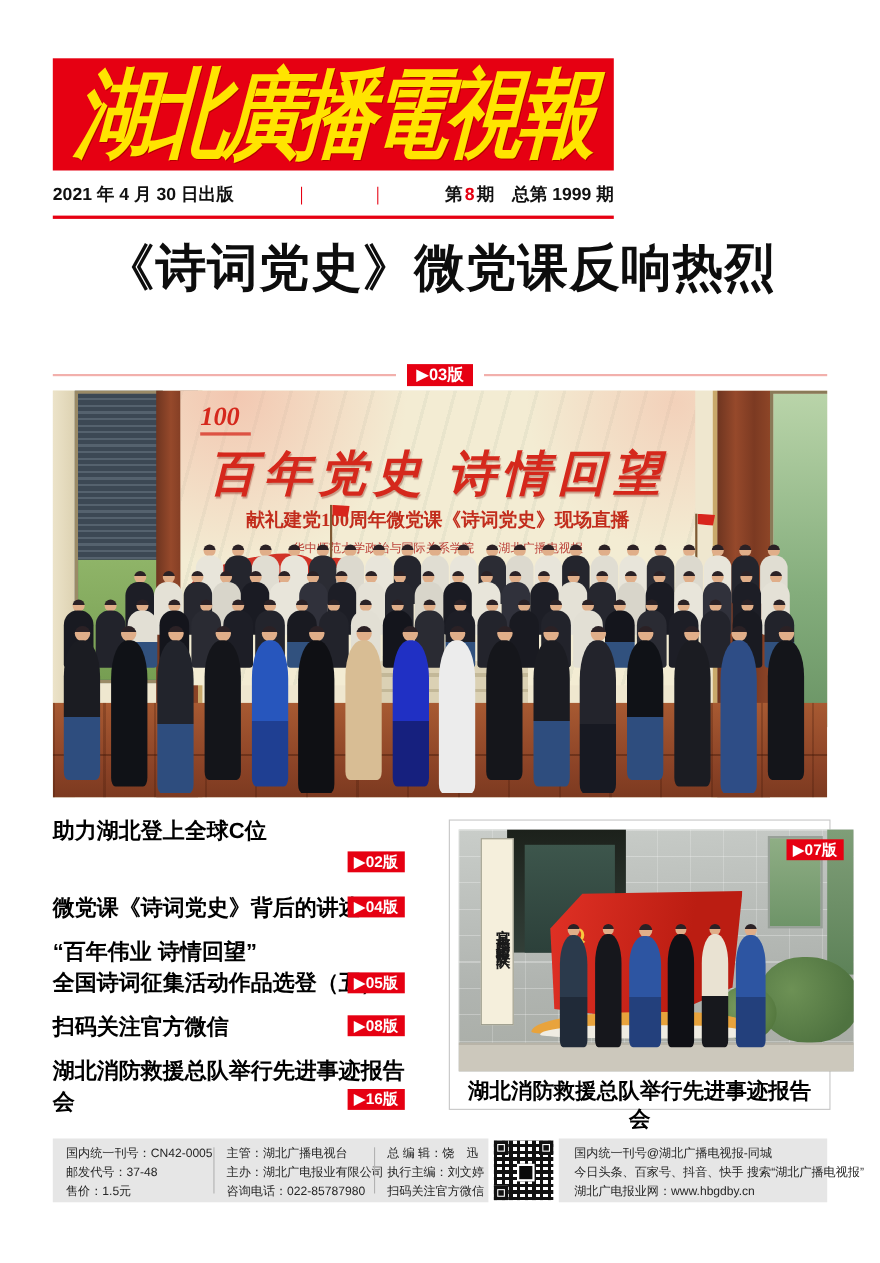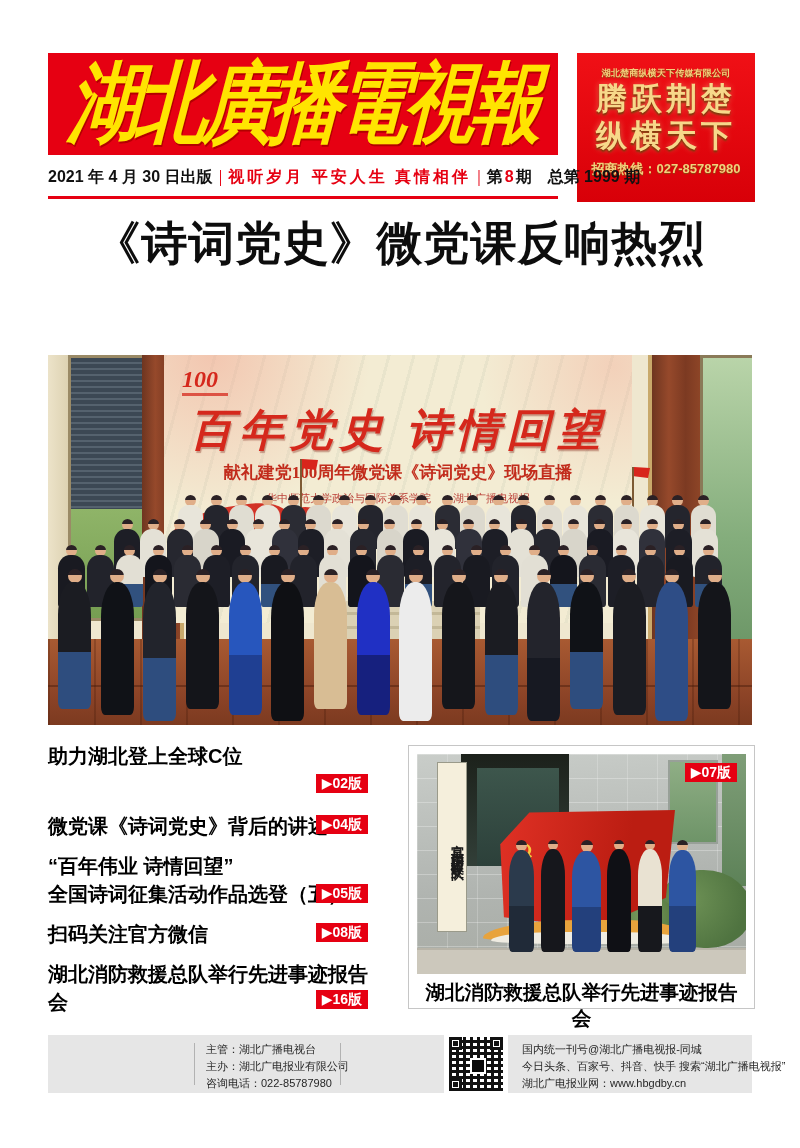"湖北楚商纵横天下传媒有限公司" div.ad-box { html: <div> <div>湖北楚商纵横天下传媒有限公司</div> <div>腾跃荆楚</div> <div>纵横天下</div> <div>招商热线：027-85787980</div> </div> -> none }
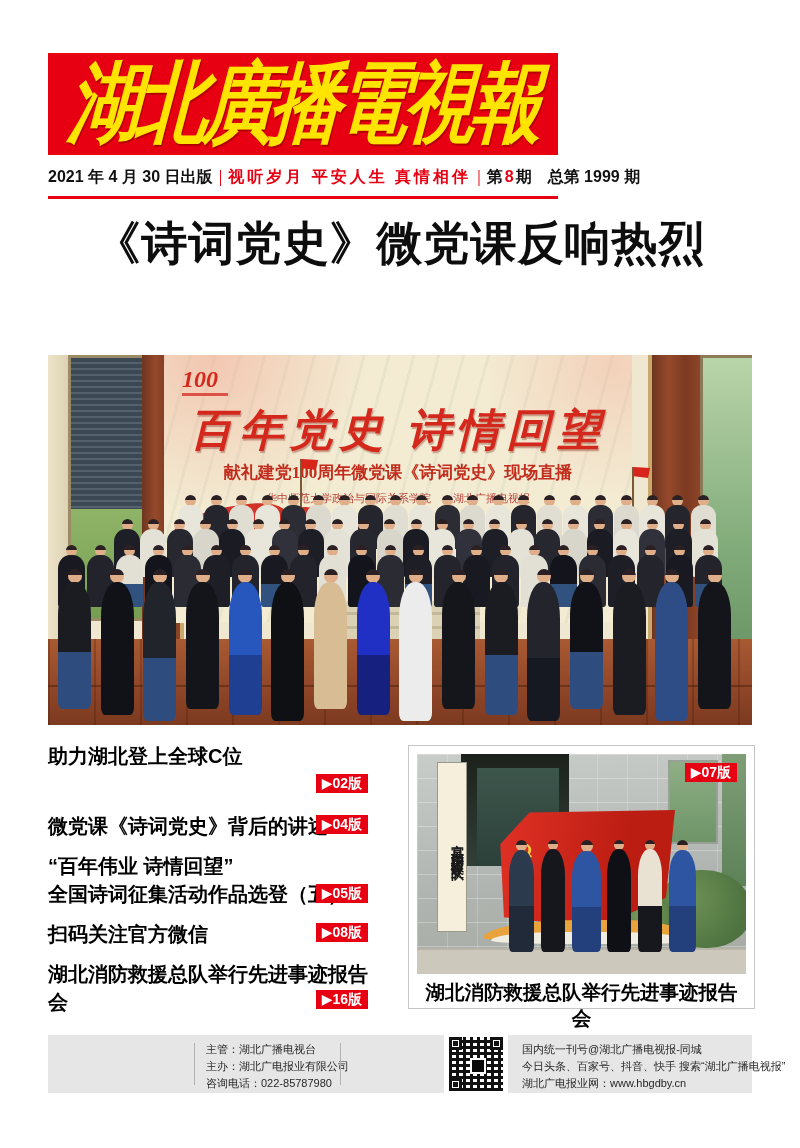"视听岁月 平安人生 真情相伴" span.dl-slogan { html: <span>视听岁月 平安人生 真情相伴</span> -> none }
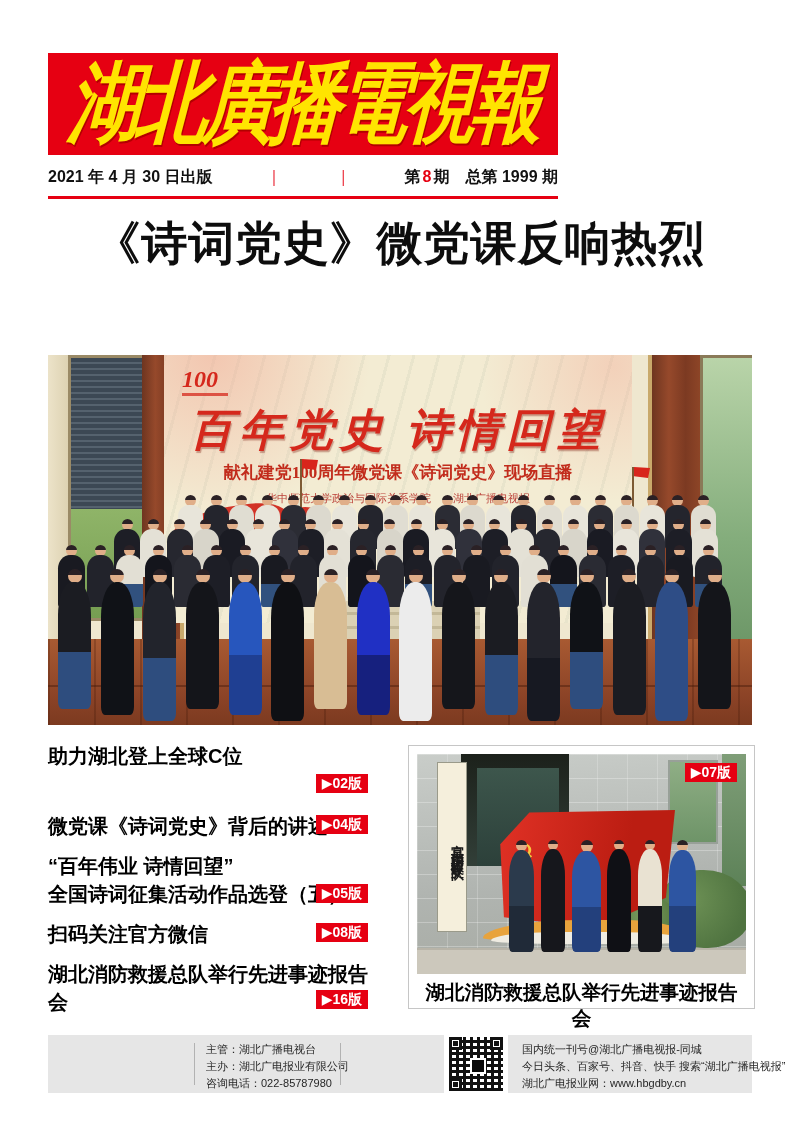"▶03版" div.lead-tag-row { html: none -> <div> <span></span> <span>▶03版</span> <span></span> </div> }
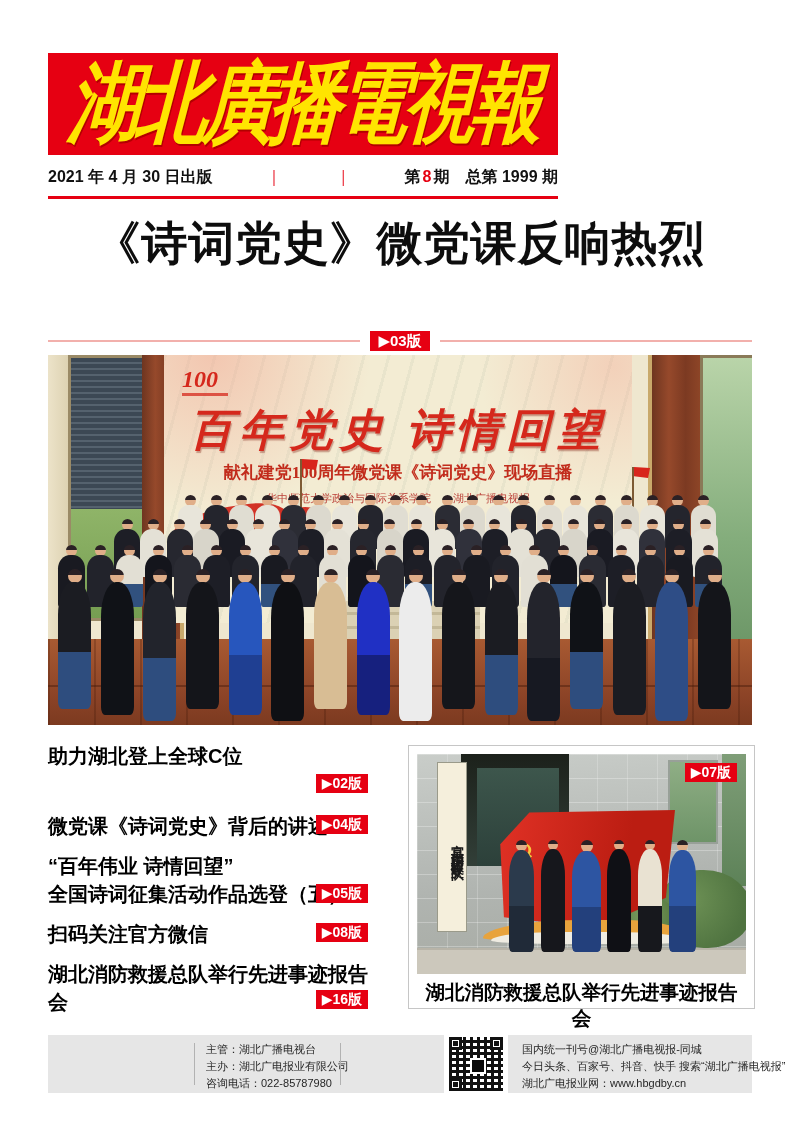"▶07版" .feature-photo { width: 329px -> 359px }
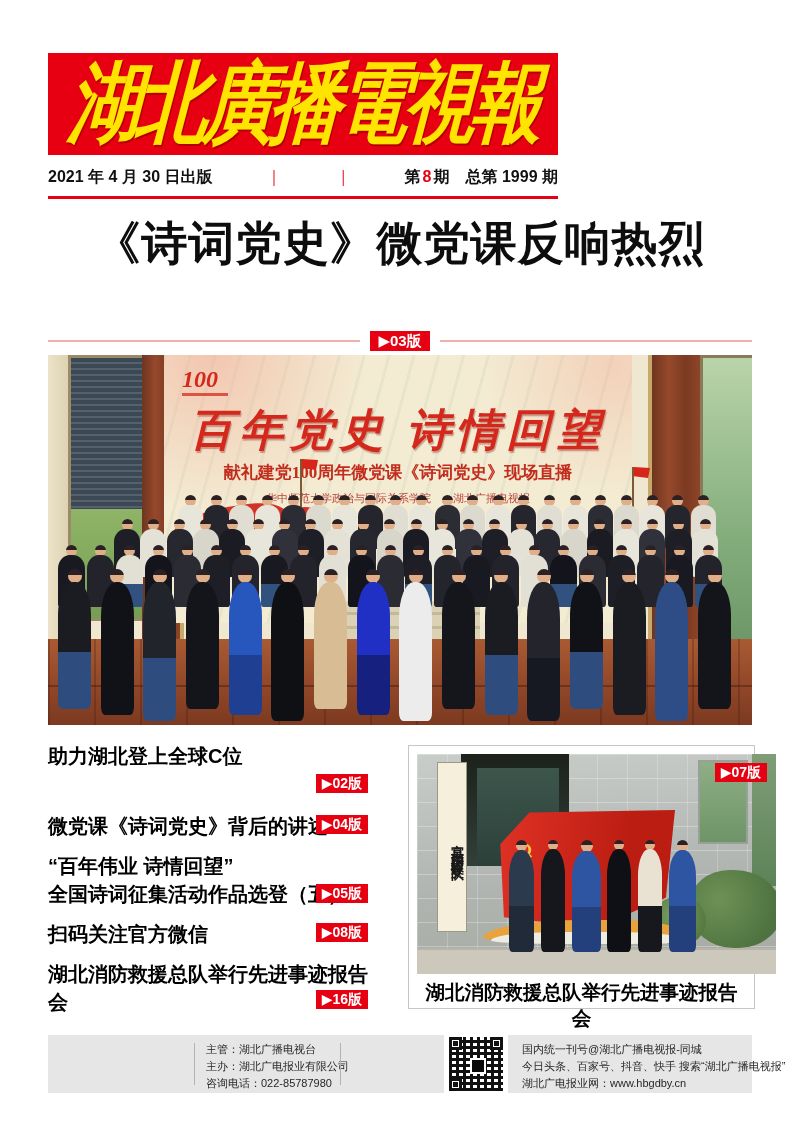"国内统一刊号：CN42-0005" div.fcol { html: none -> <div> <div>国内统一刊号：CN42-0005</div> <div>邮发代号：37-48</div> <div>售价：1.5元</div> </div> }
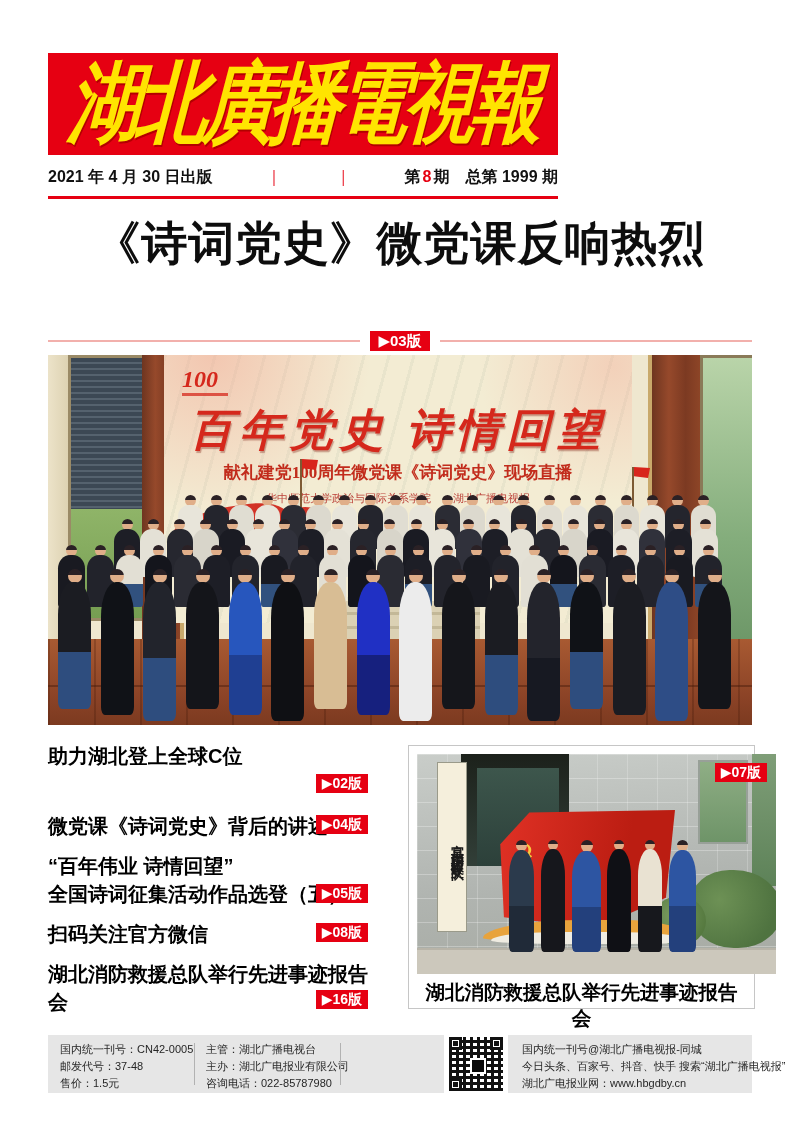"总 编 辑：饶 迅" div.fcol { html: none -> <div> <div>总 编 辑：饶 迅</div> <div>执行主编：刘文婷</div> <div>扫码关注官方微信</div> </div> }
